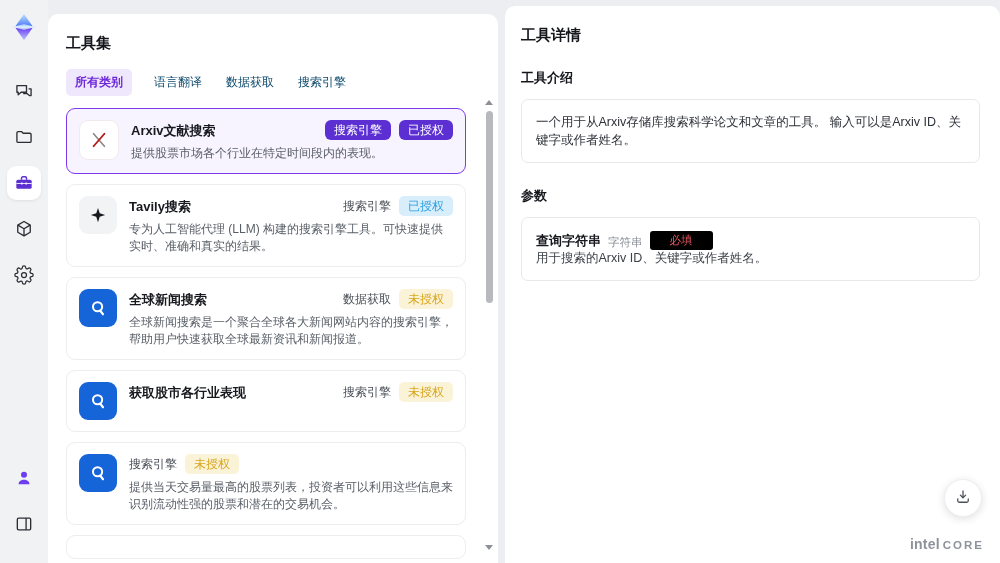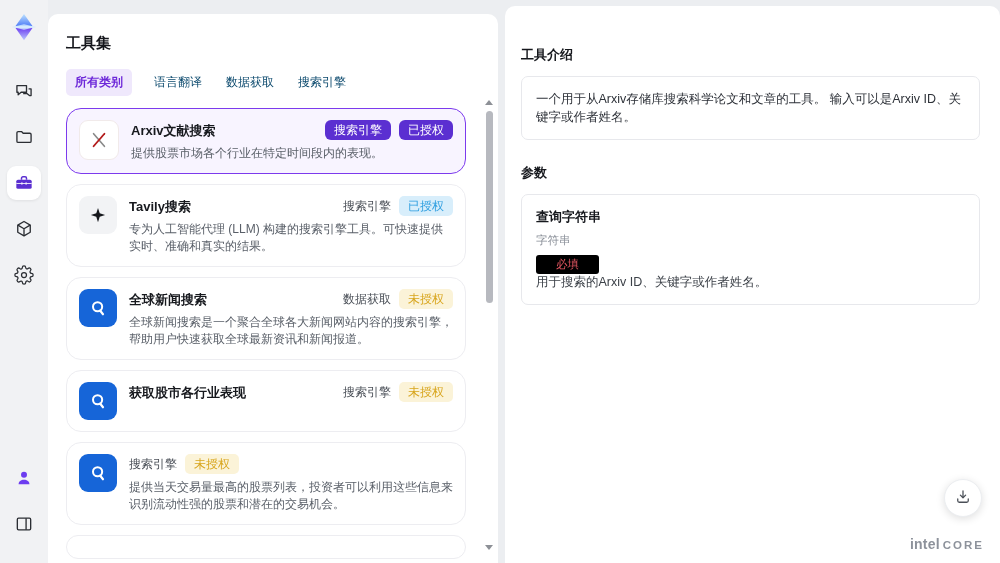"工具详情" h1.panel-title { html: none -> <h1>工具详情</h1> }
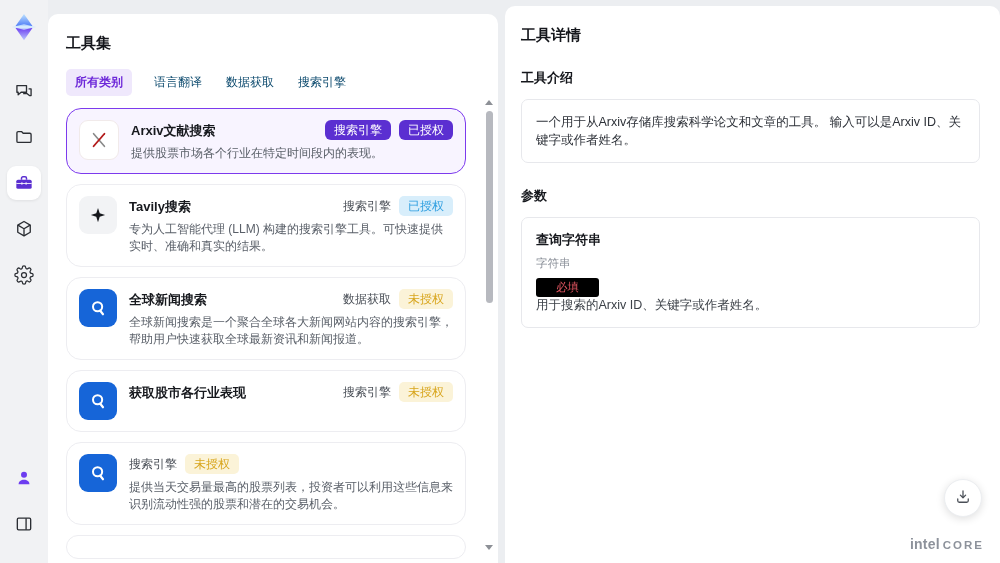"Arxiv文献搜索" .card { border-radius: 15px -> 9px }
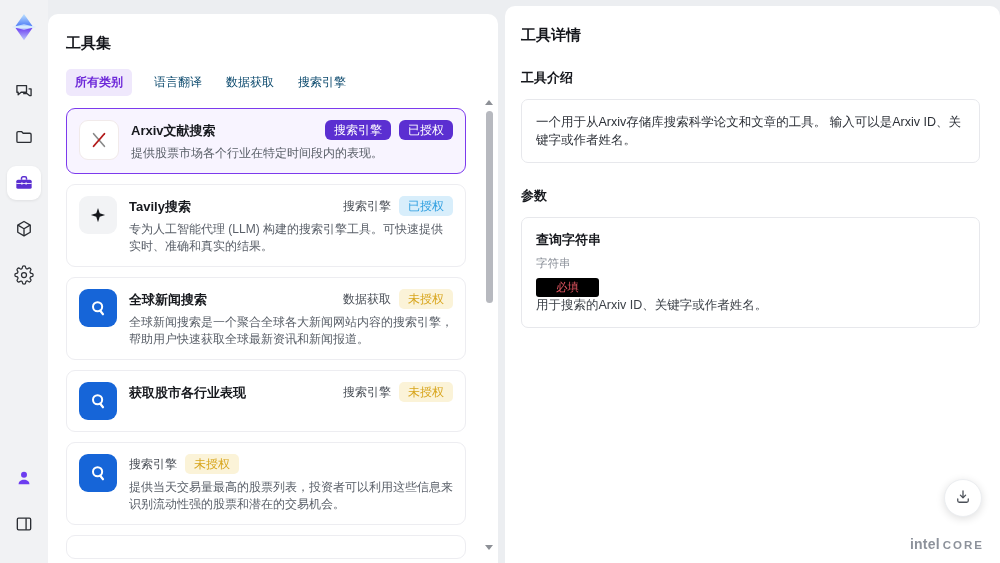"查询字符串" .param-line { align-items: flex-start -> flex-end; flex-direction: column -> none }
